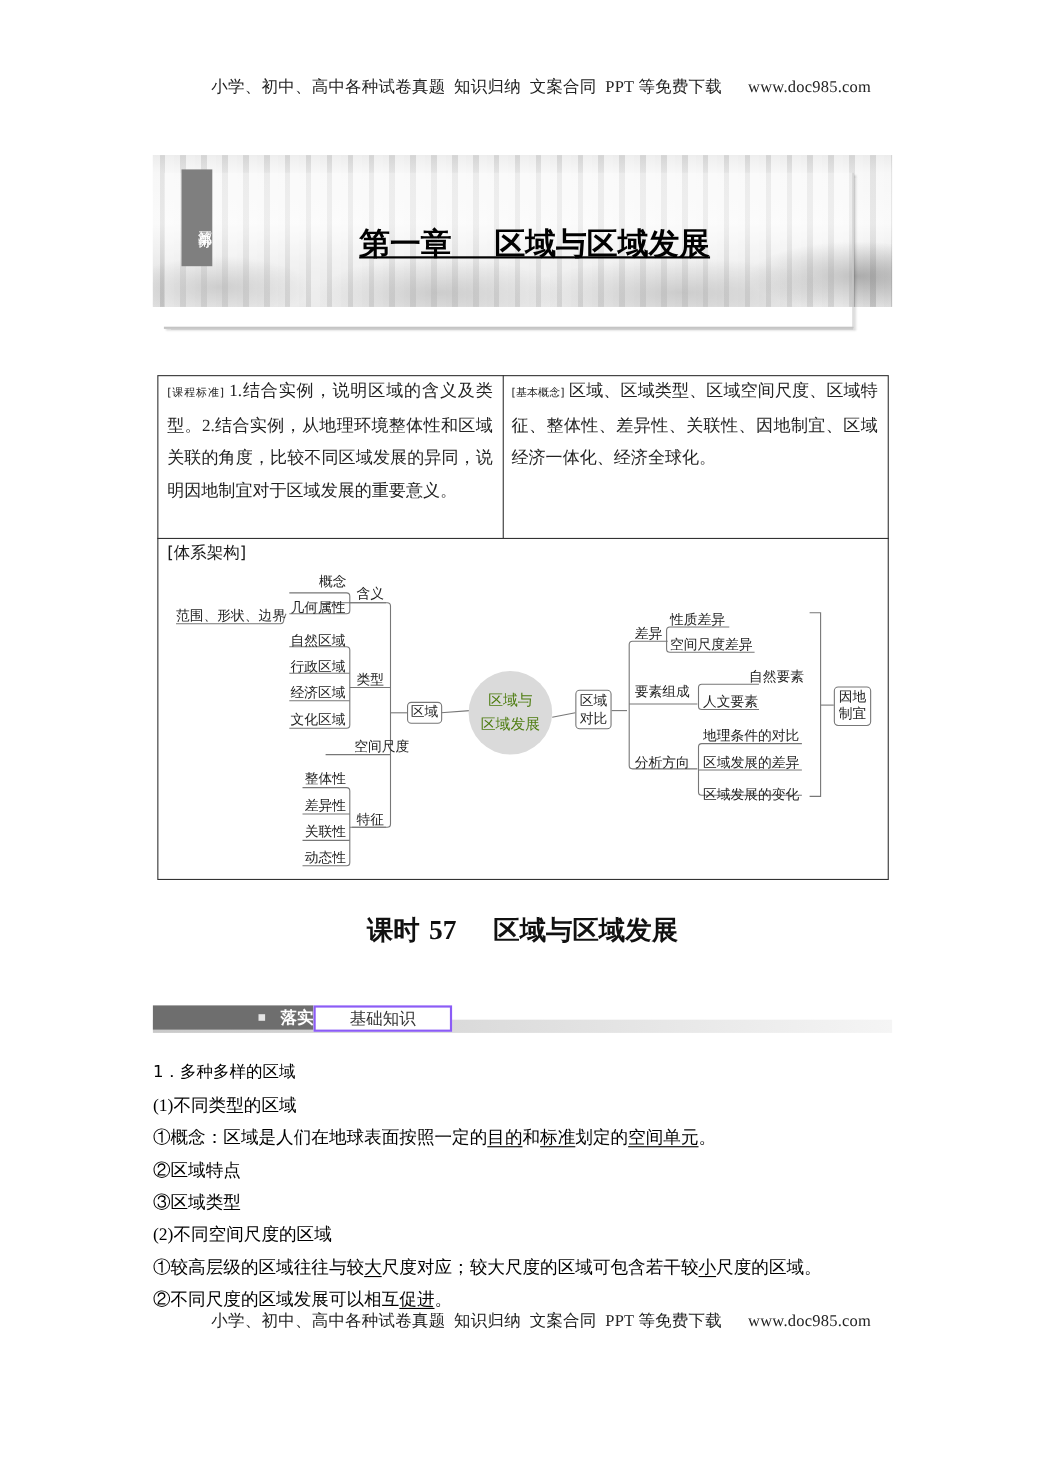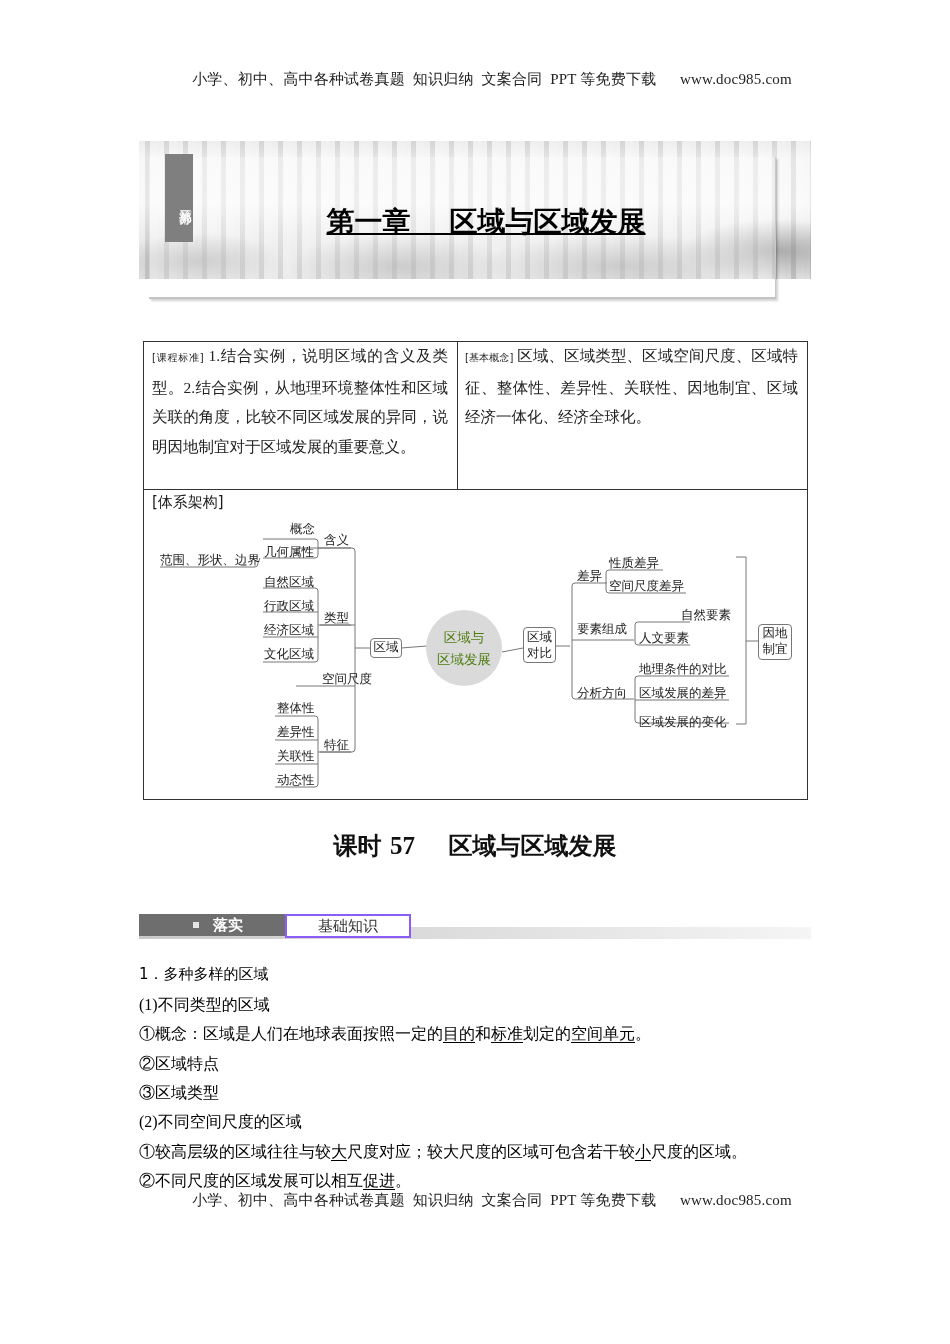"落实" .sec-dark { text-align: none -> right }
